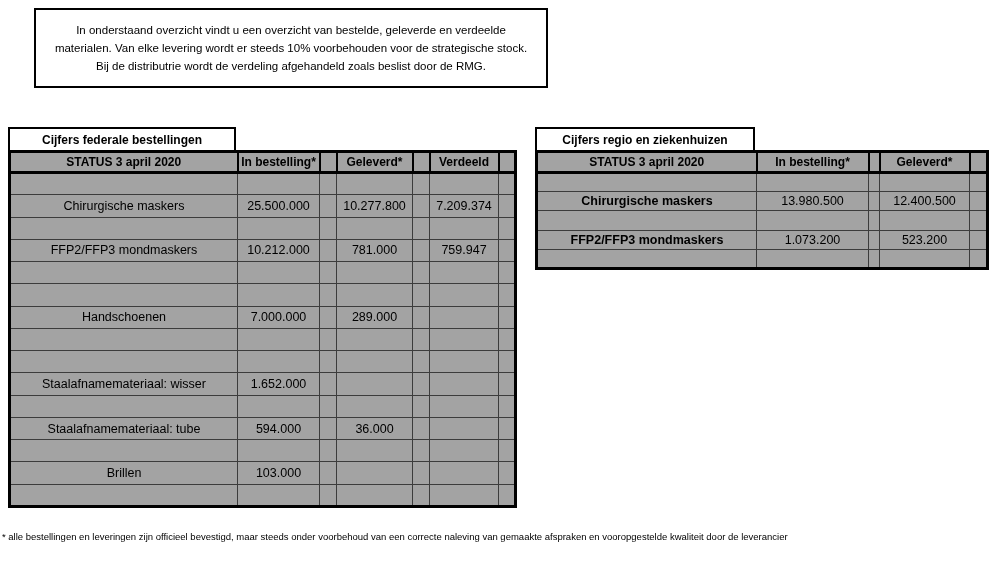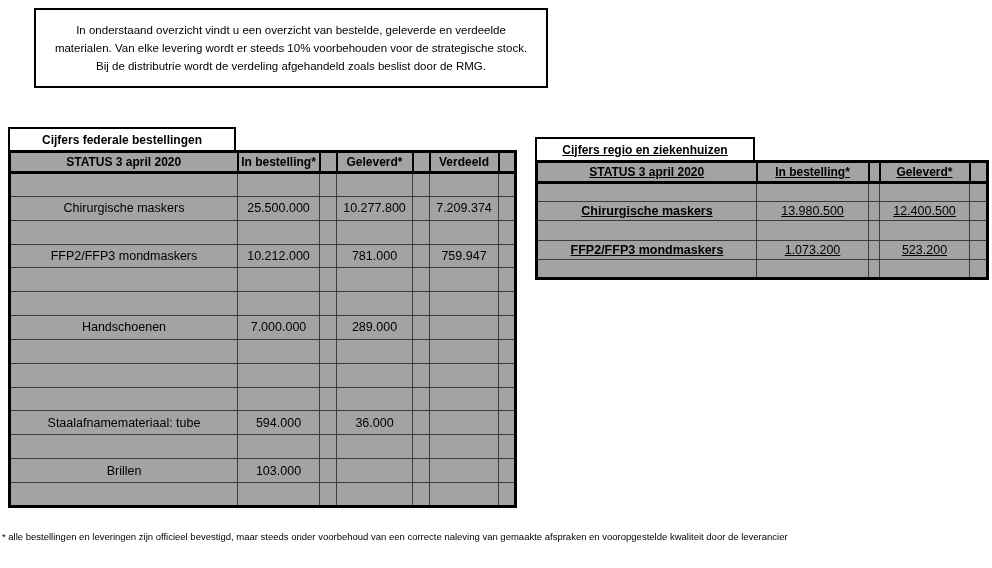"Cijfers regio en ziekenhuizen" .group-regio { text-decoration: underline -> none; top: 137px -> 127px }
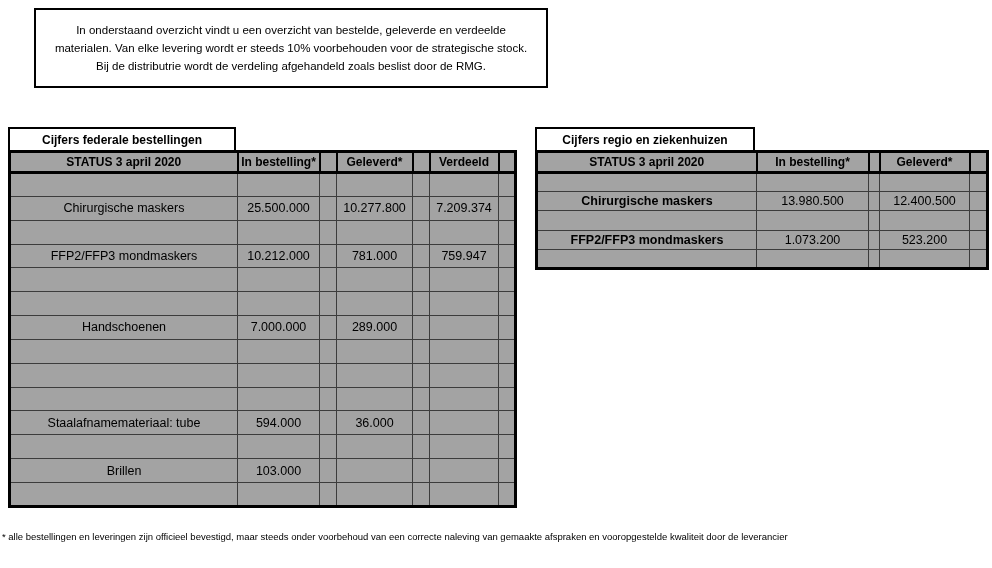"Staalafnamemateriaal: wisser" tr { html: none -> <tr> <td>Staalafnamemateriaal: wisser</td> <td>1.652.000</td> <td></td> <td></td> <td></td> <td></td> <td></td> </tr> }
